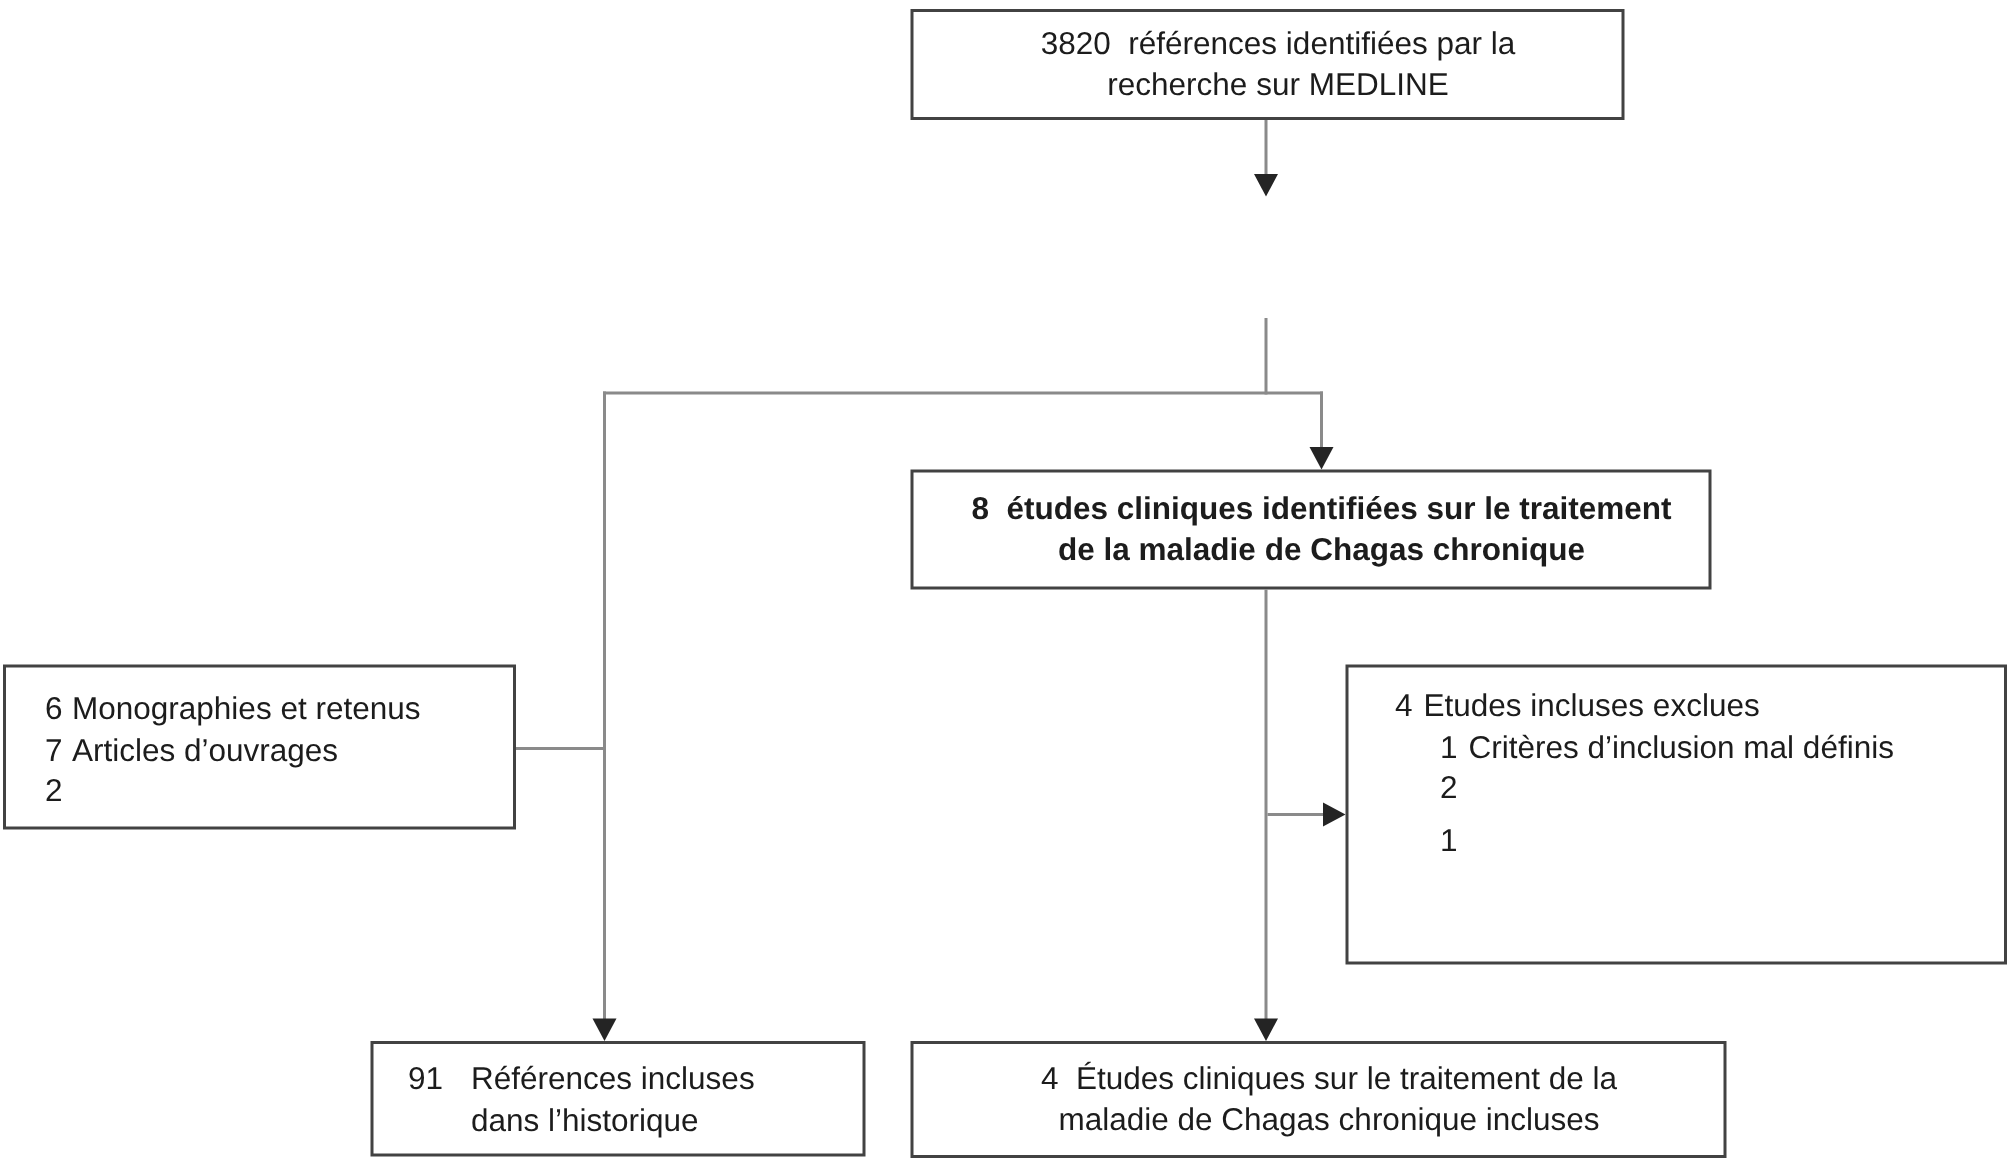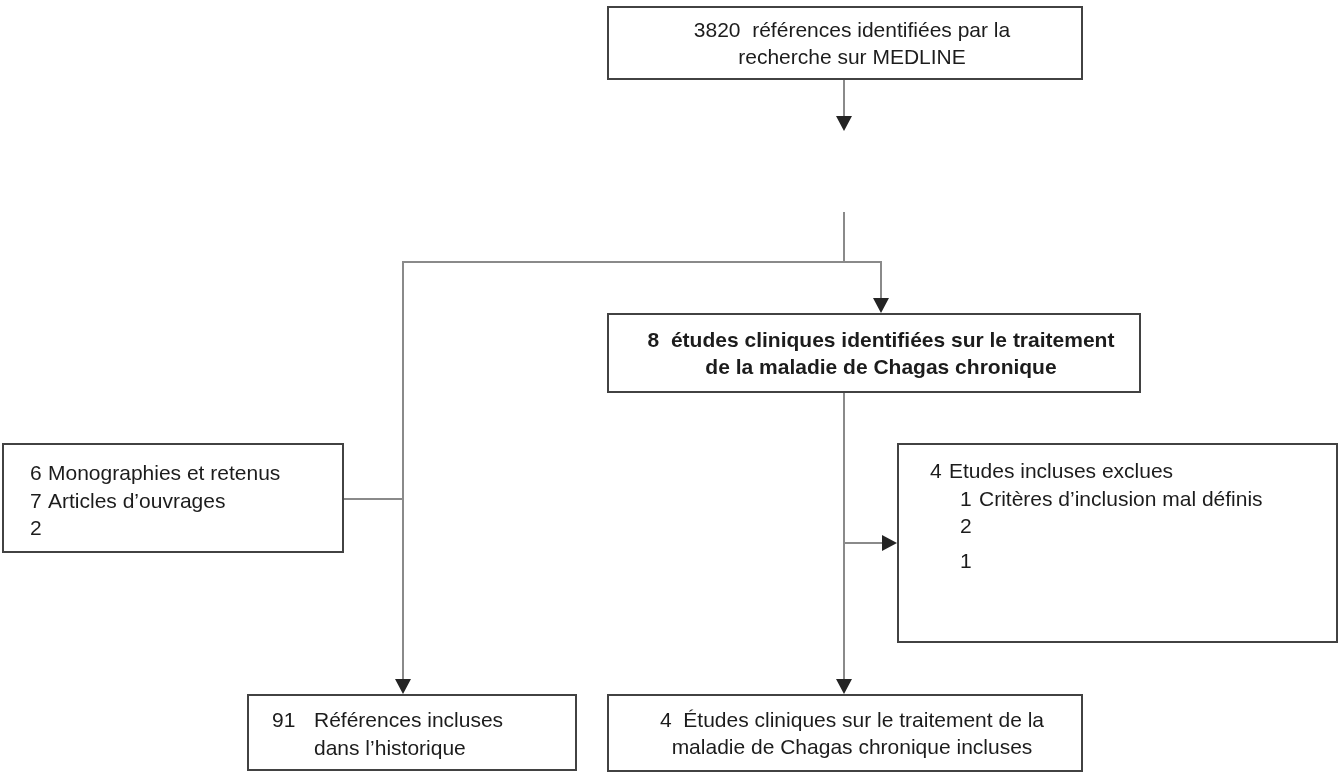"4 Études cliniques sur le" div.box { width: 476px -> 544px }
